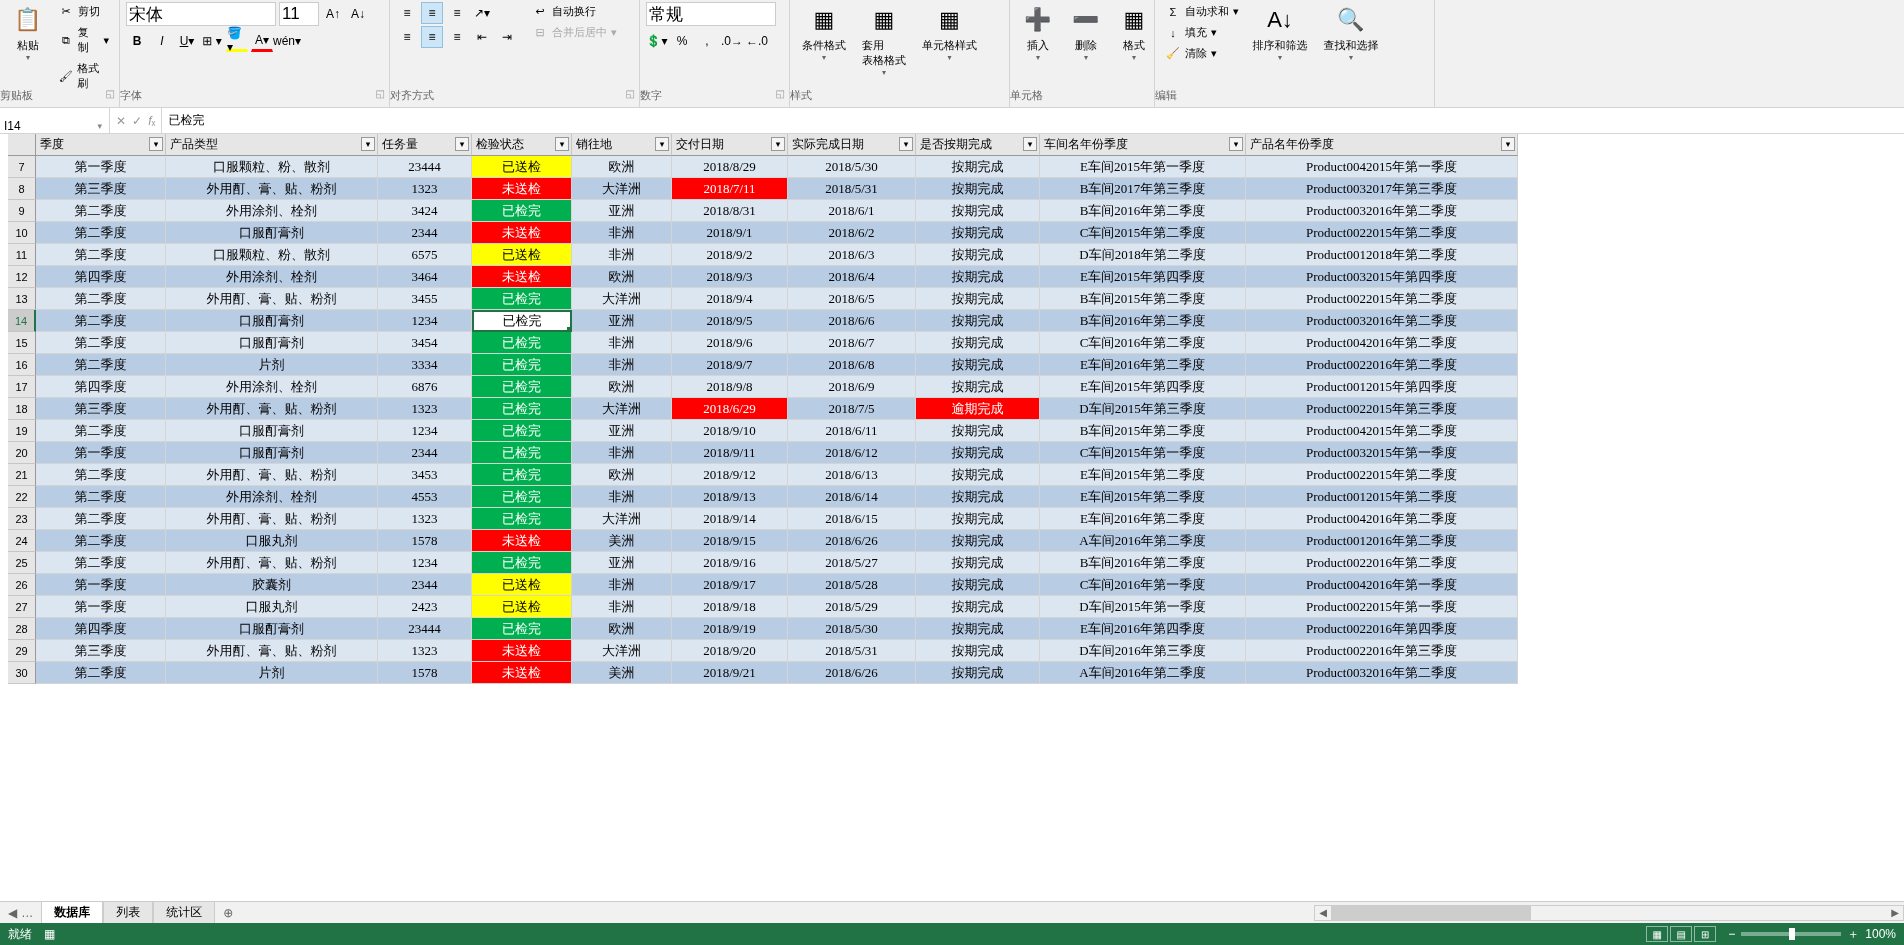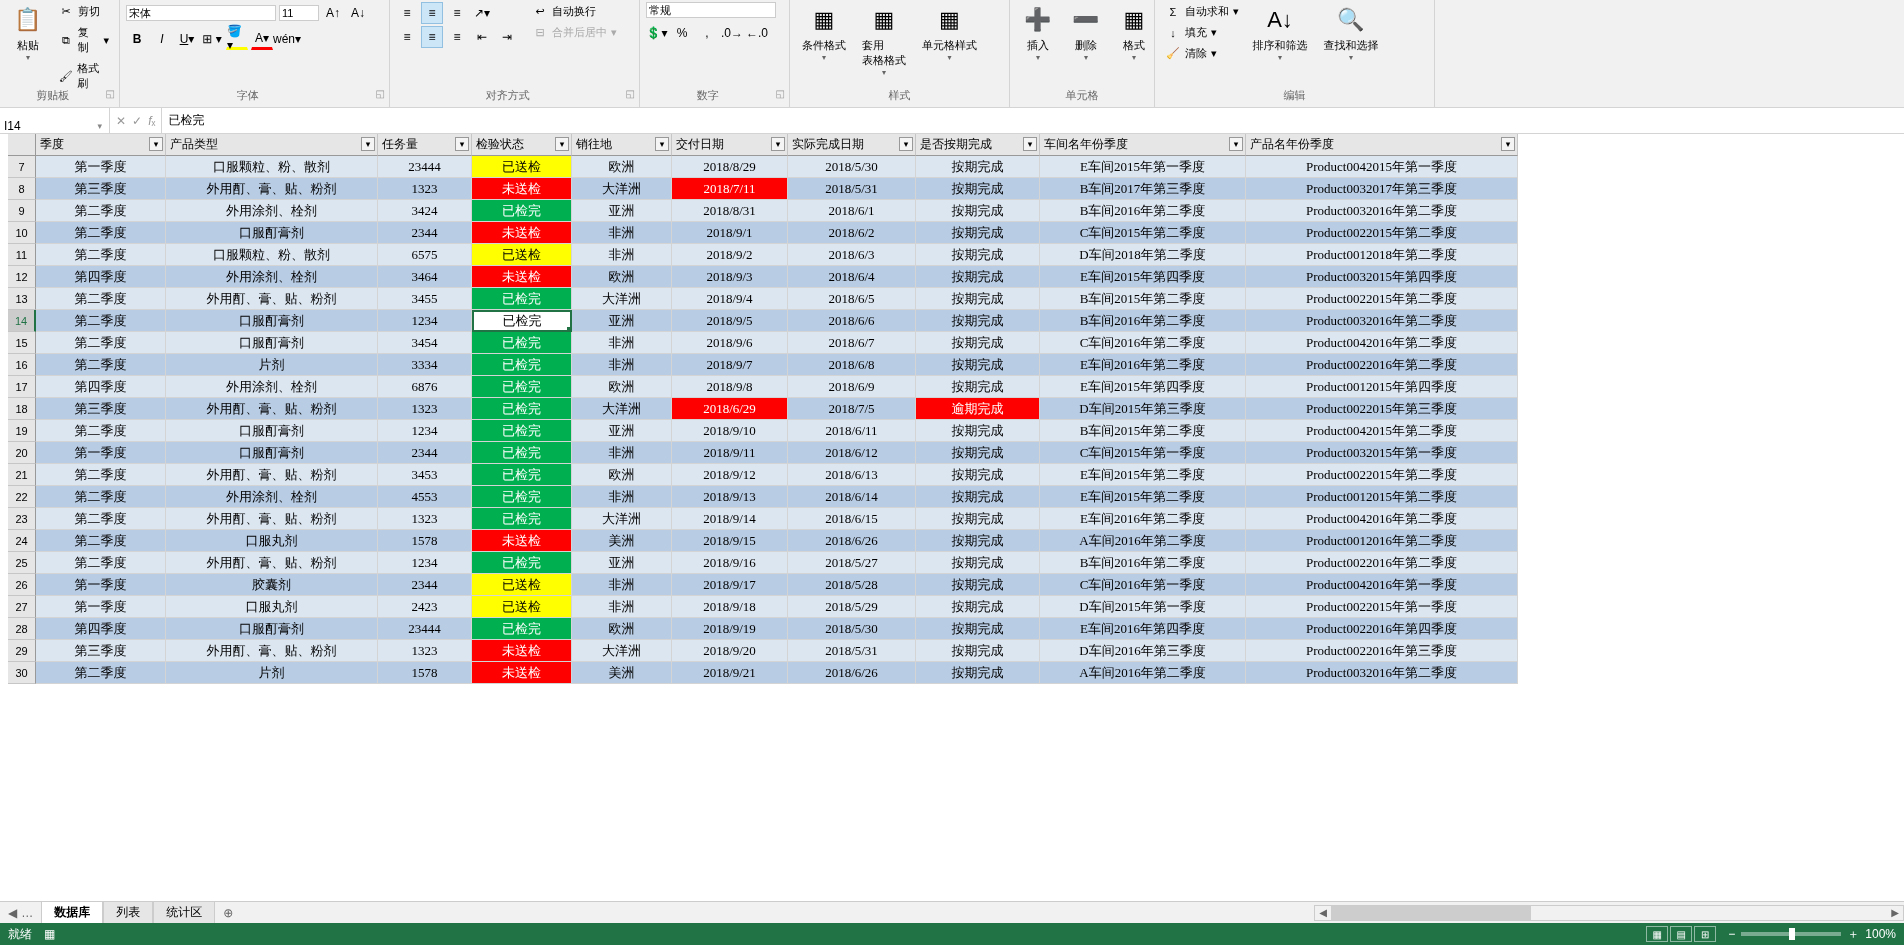"宋体" select, input[type=text].sel { font-size: 11px -> 17px }
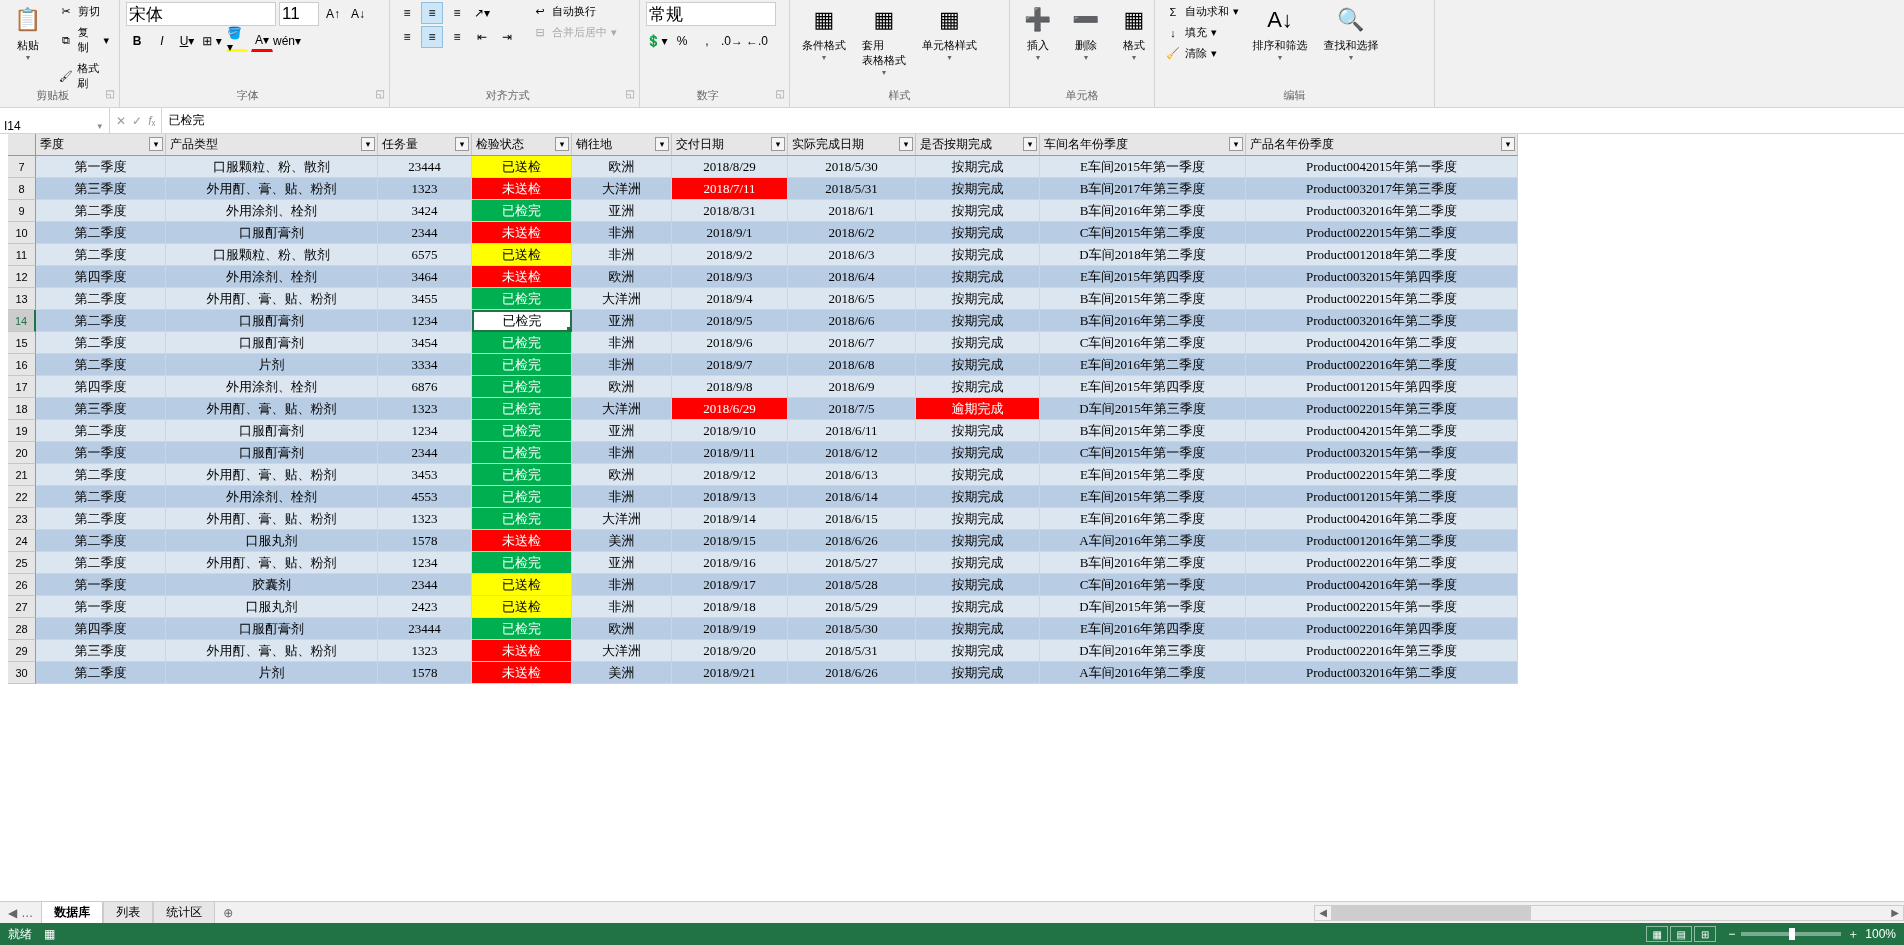"剪贴板" .ribbon-group-label { text-align: center -> none }
